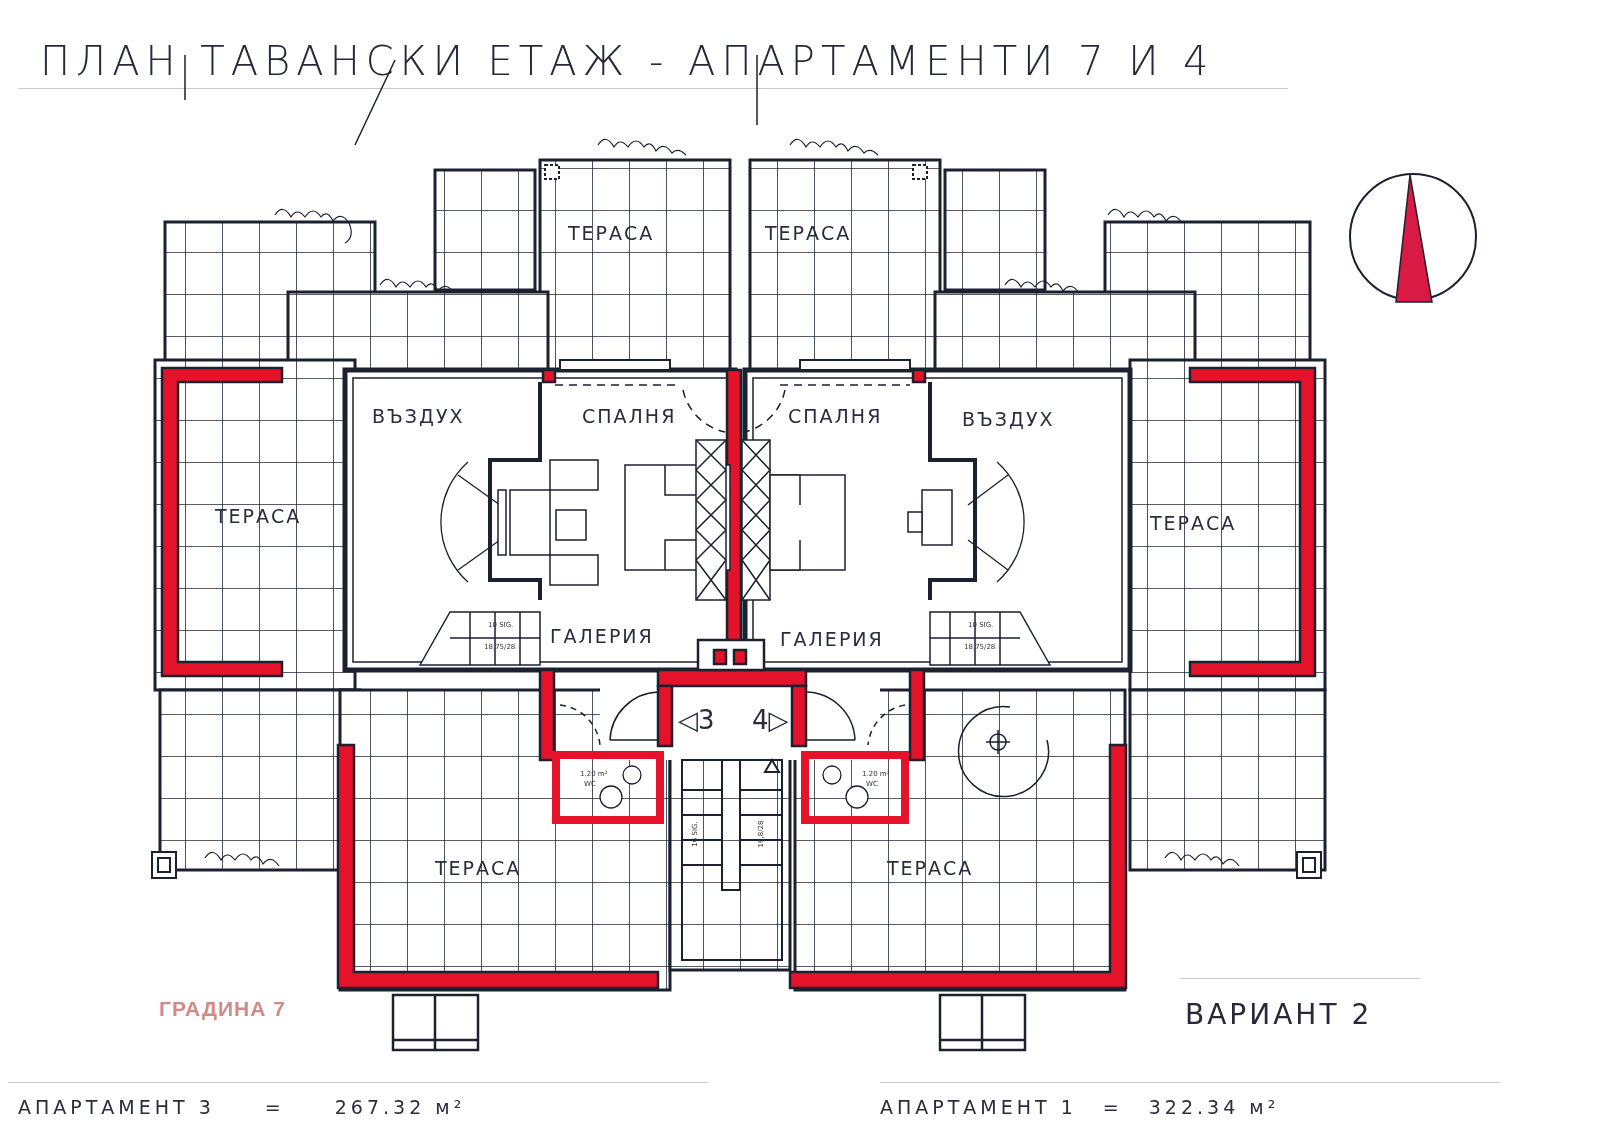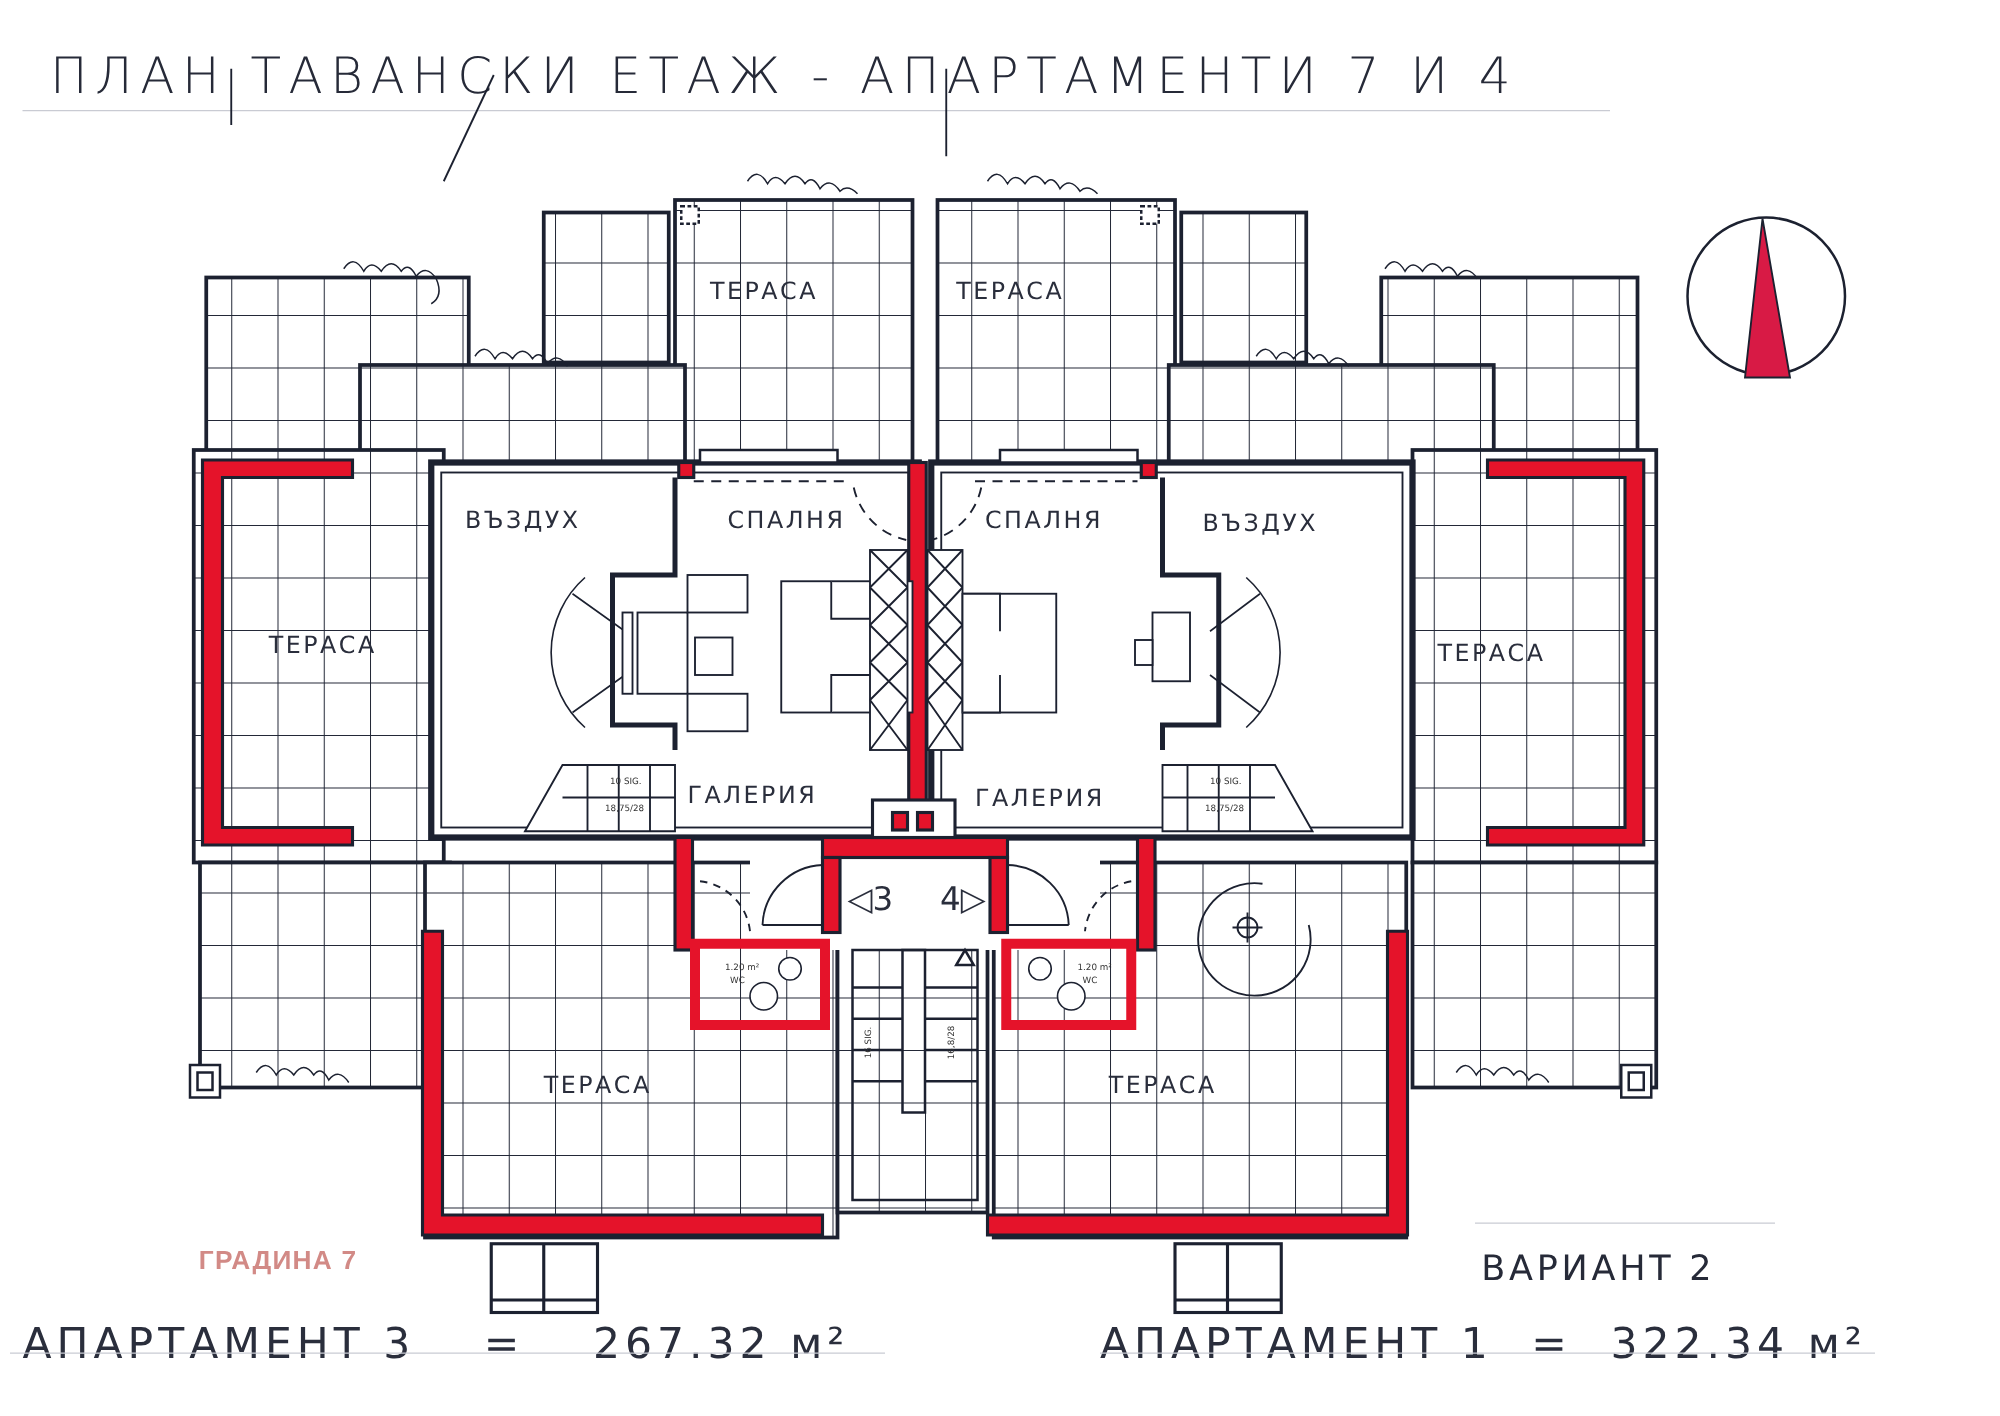"АПАРТАМЕНТ 3 = 267.32 м²" .area { font-size: 34px -> 19px; top: 1055px -> 1096px }
